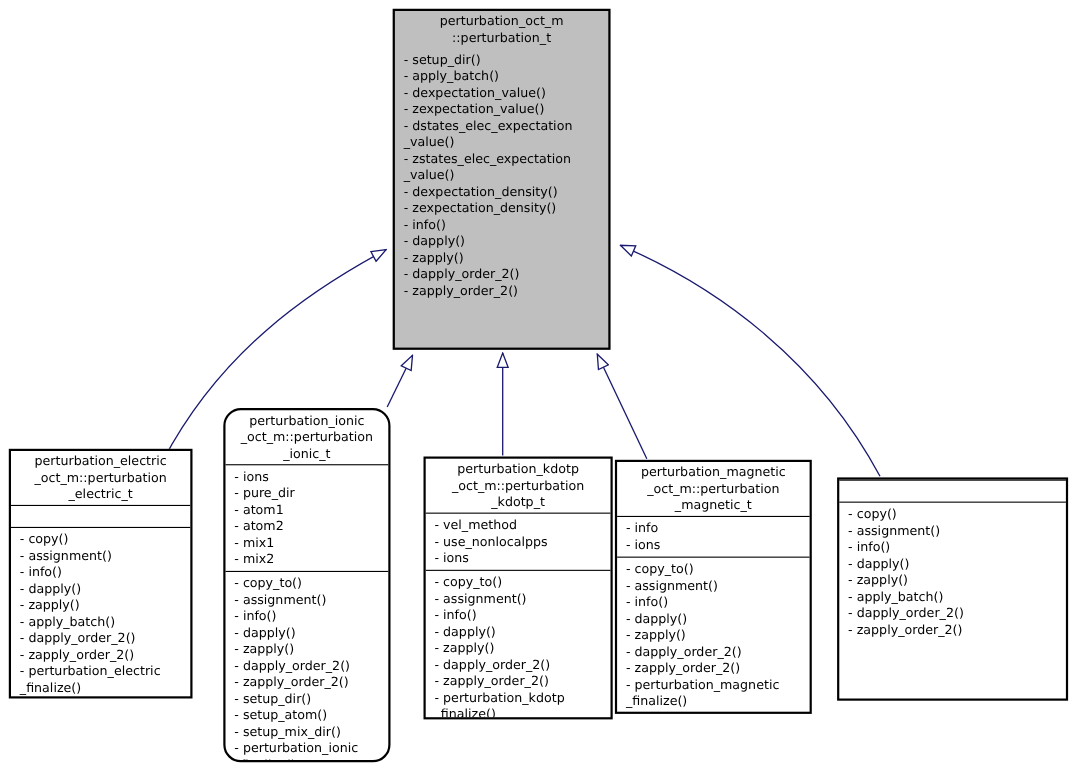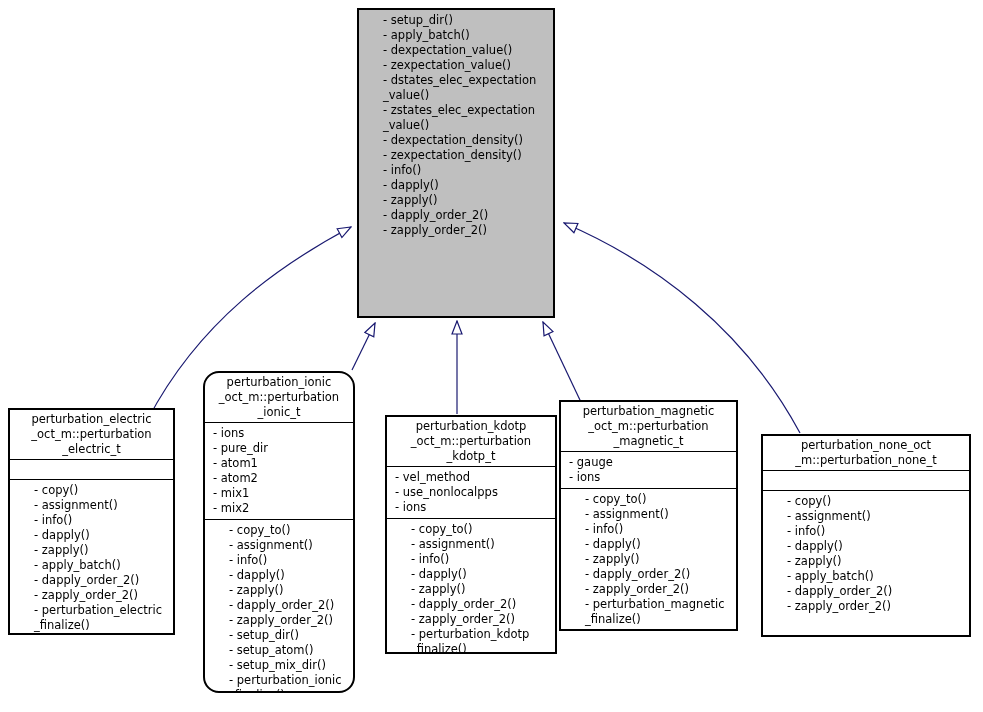"perturbation_oct_m" div.box-title { html: none -> <div>perturbation_oct_m ::perturbation_t</div> }
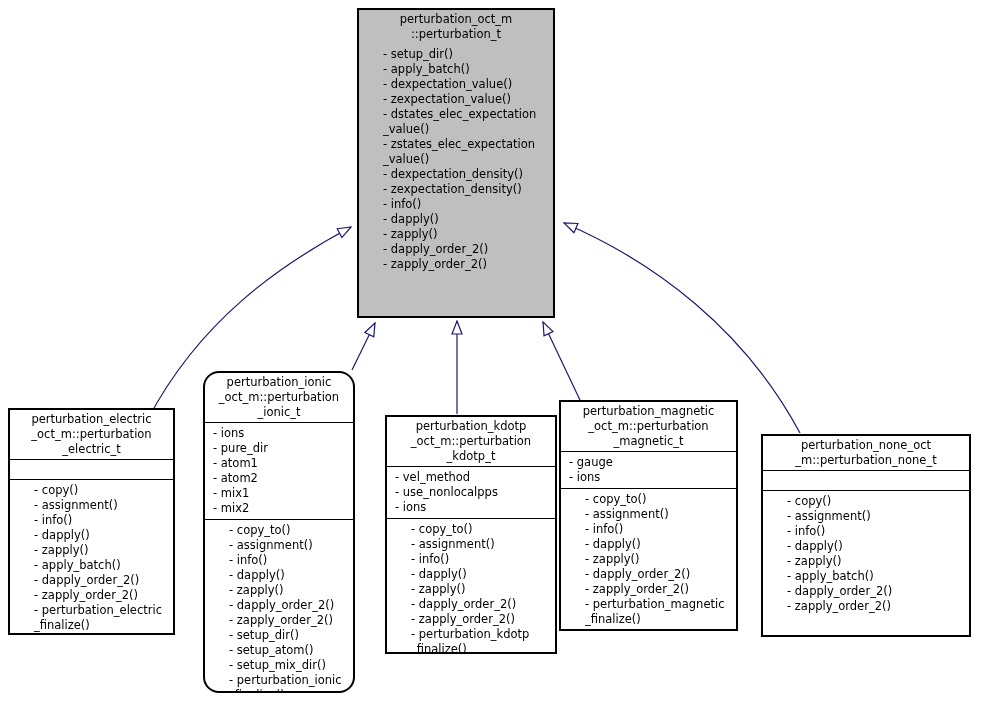"- setup_dir()" .box-methods { padding: 3px 4px 3px 24px -> 3px 4px 3px 8px }
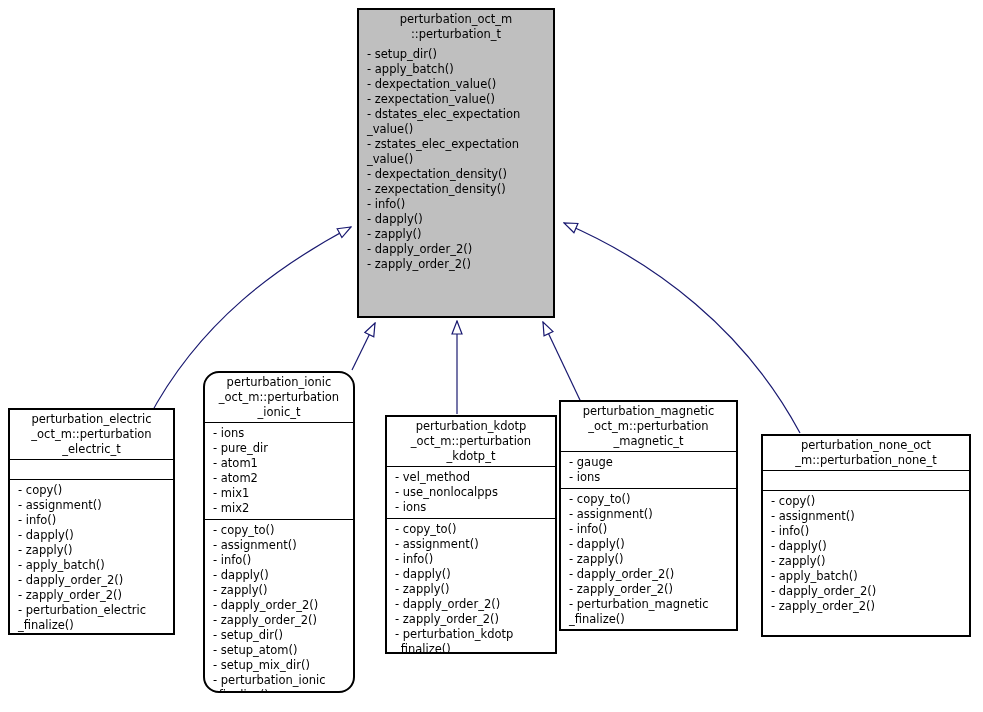"perturbation_magnetic" #box-magnetic { top: 400px -> 418px }
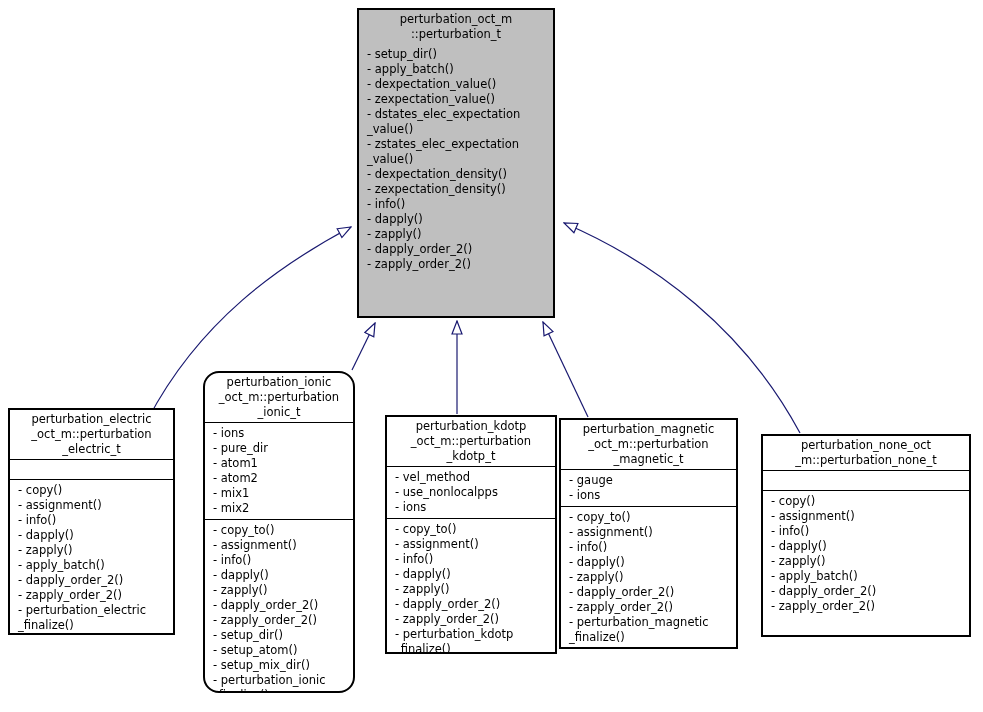"perturbation_none_oct" div.box-title { html: <div>perturbation_none_oct _m::perturbation_none_t</div> -> none }
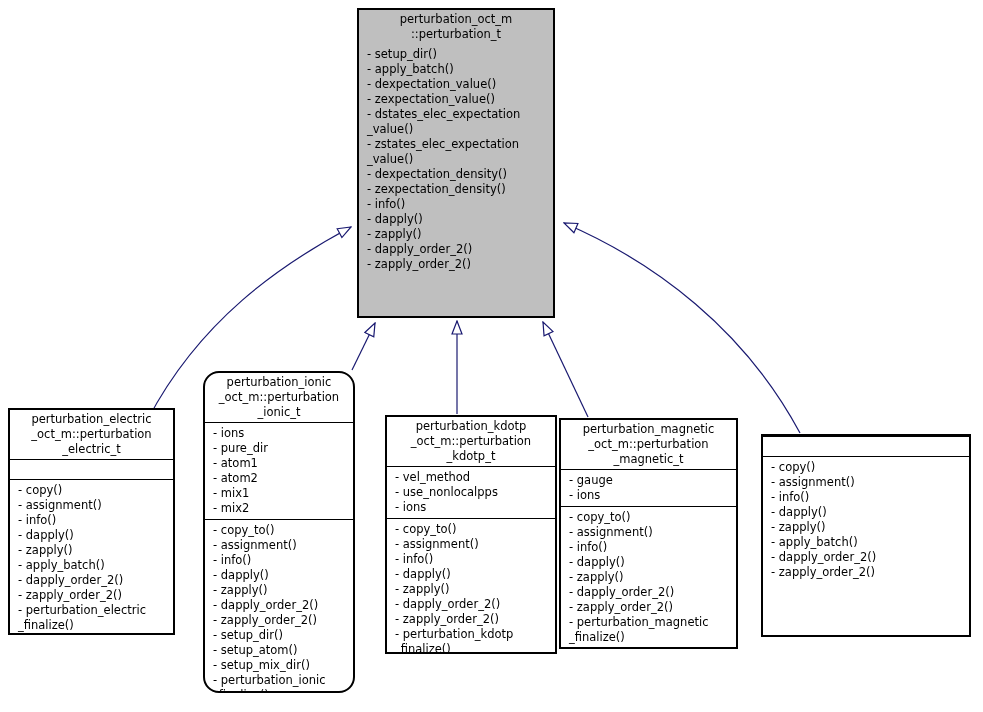"- gauge" div.member-line { text: gauge -> info }
